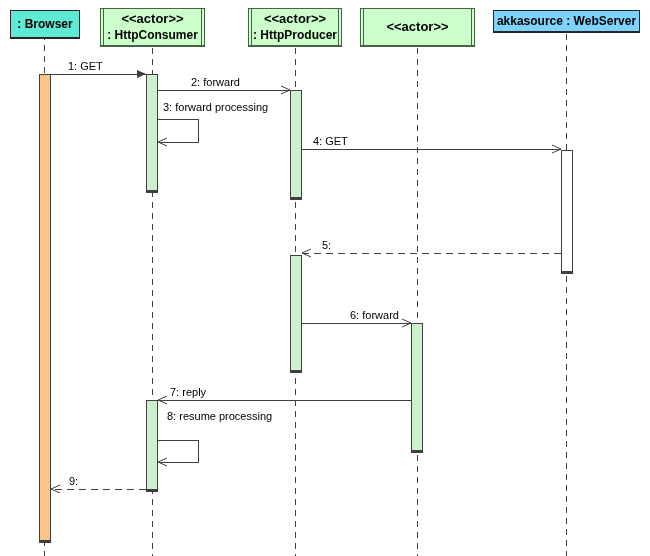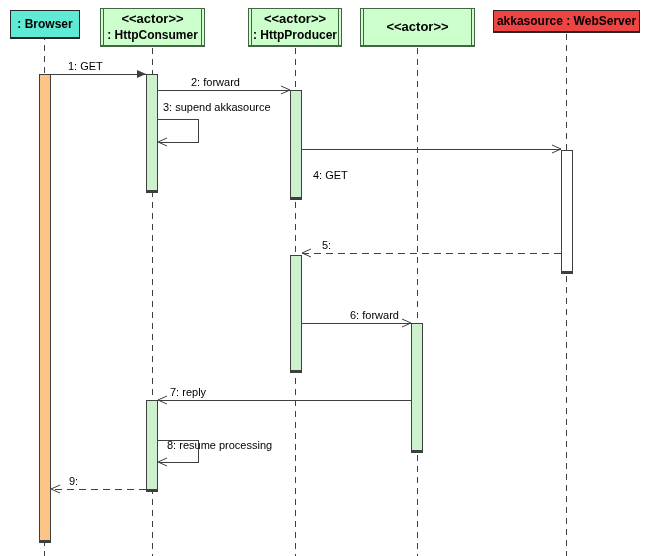"akkasource : WebServer" div.pbox { background: #ef4444 -> #7dd3fc }
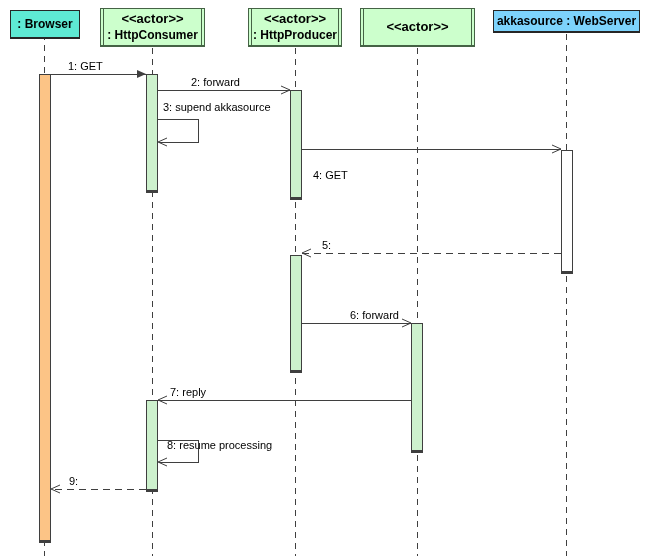"3: supend akkasource" div.mlabel { text: supend akkasource -> forward processing }
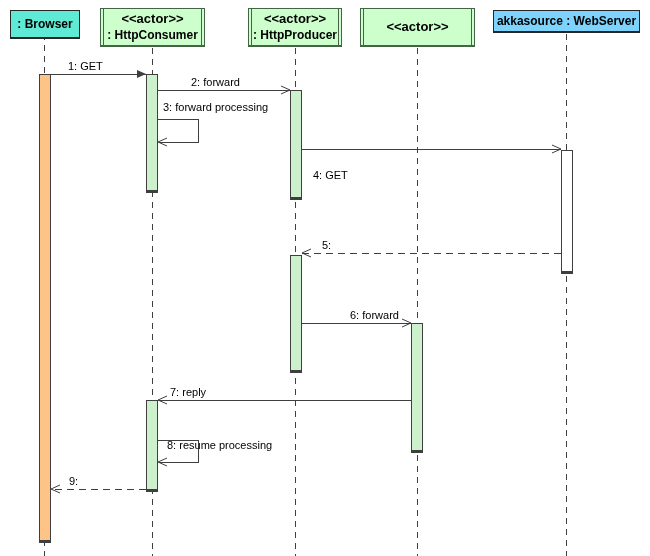"4: GET" div.mlabel { margin-top: 34px -> none }
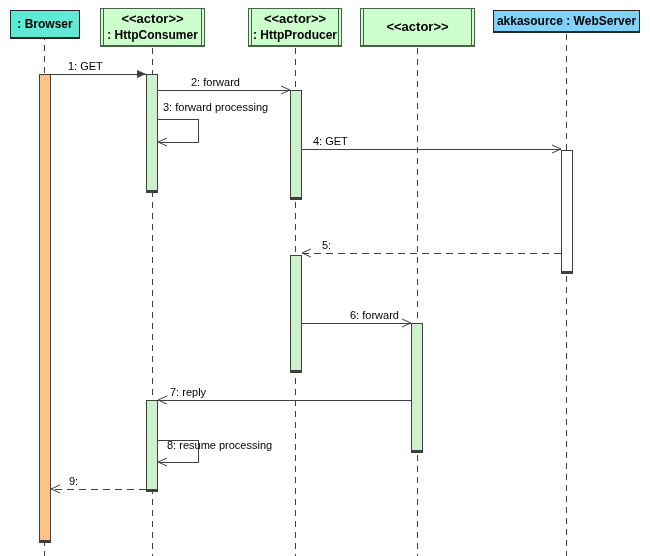"8: resume processing" div.mlabel { top: 439px -> 410px }
